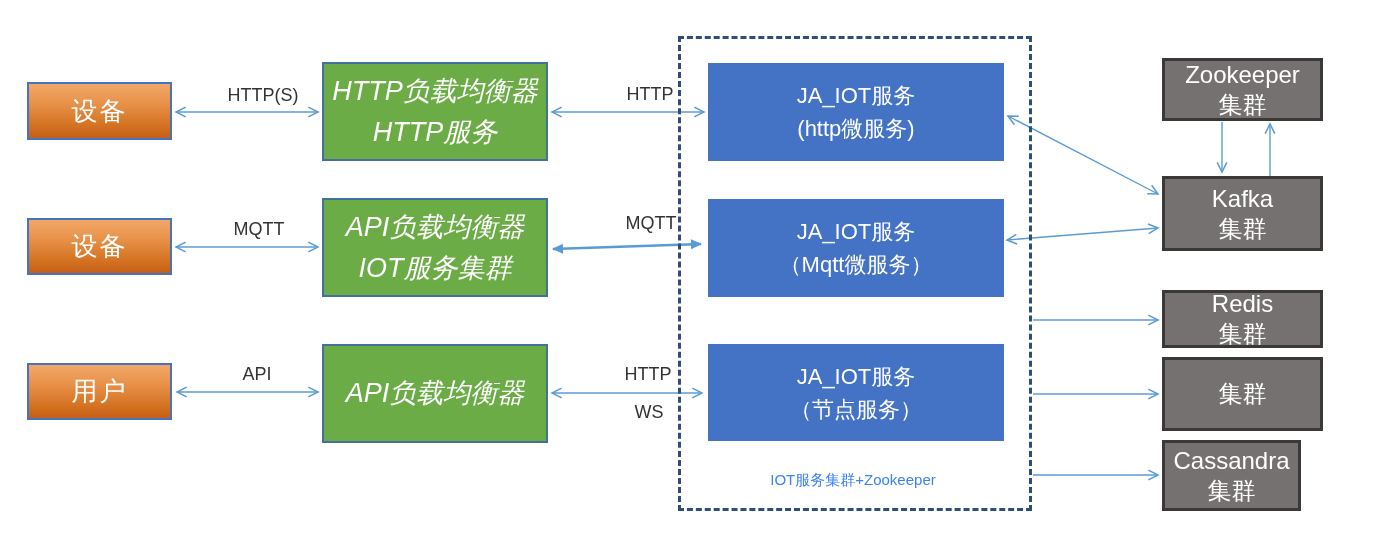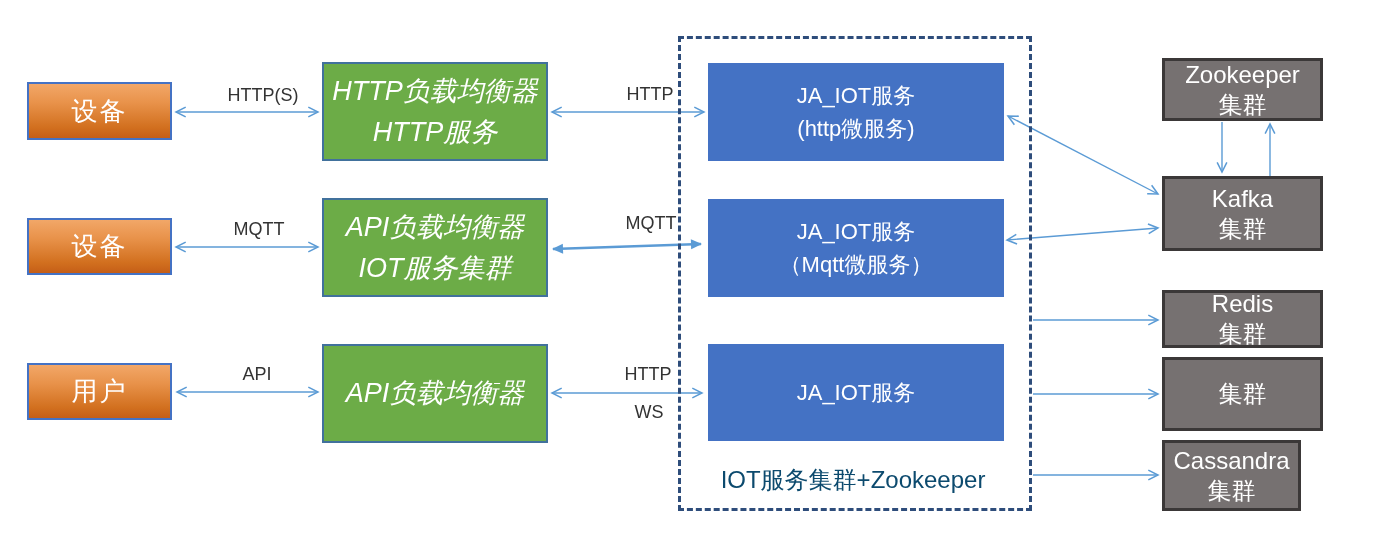"（节点服务）" span { html: none -> <span>（节点服务）</span> }
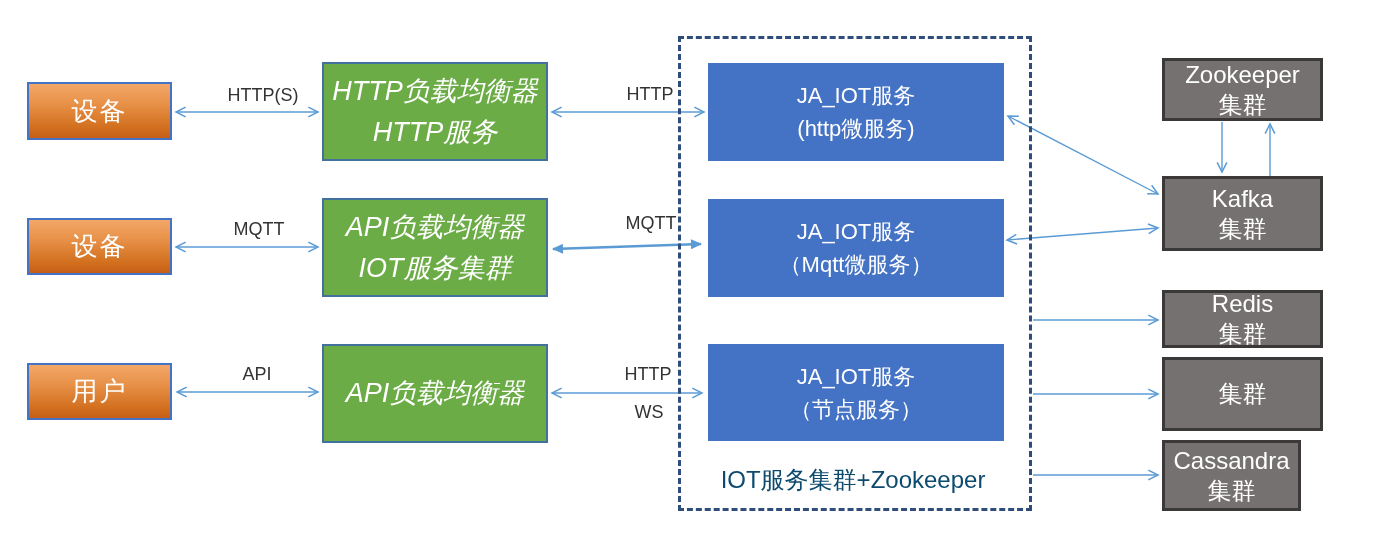"IOT服务集群+Zookeeper" .cluster-label { color: #0c4a6e -> #3b82f6; font-size: 24px -> 15px }
